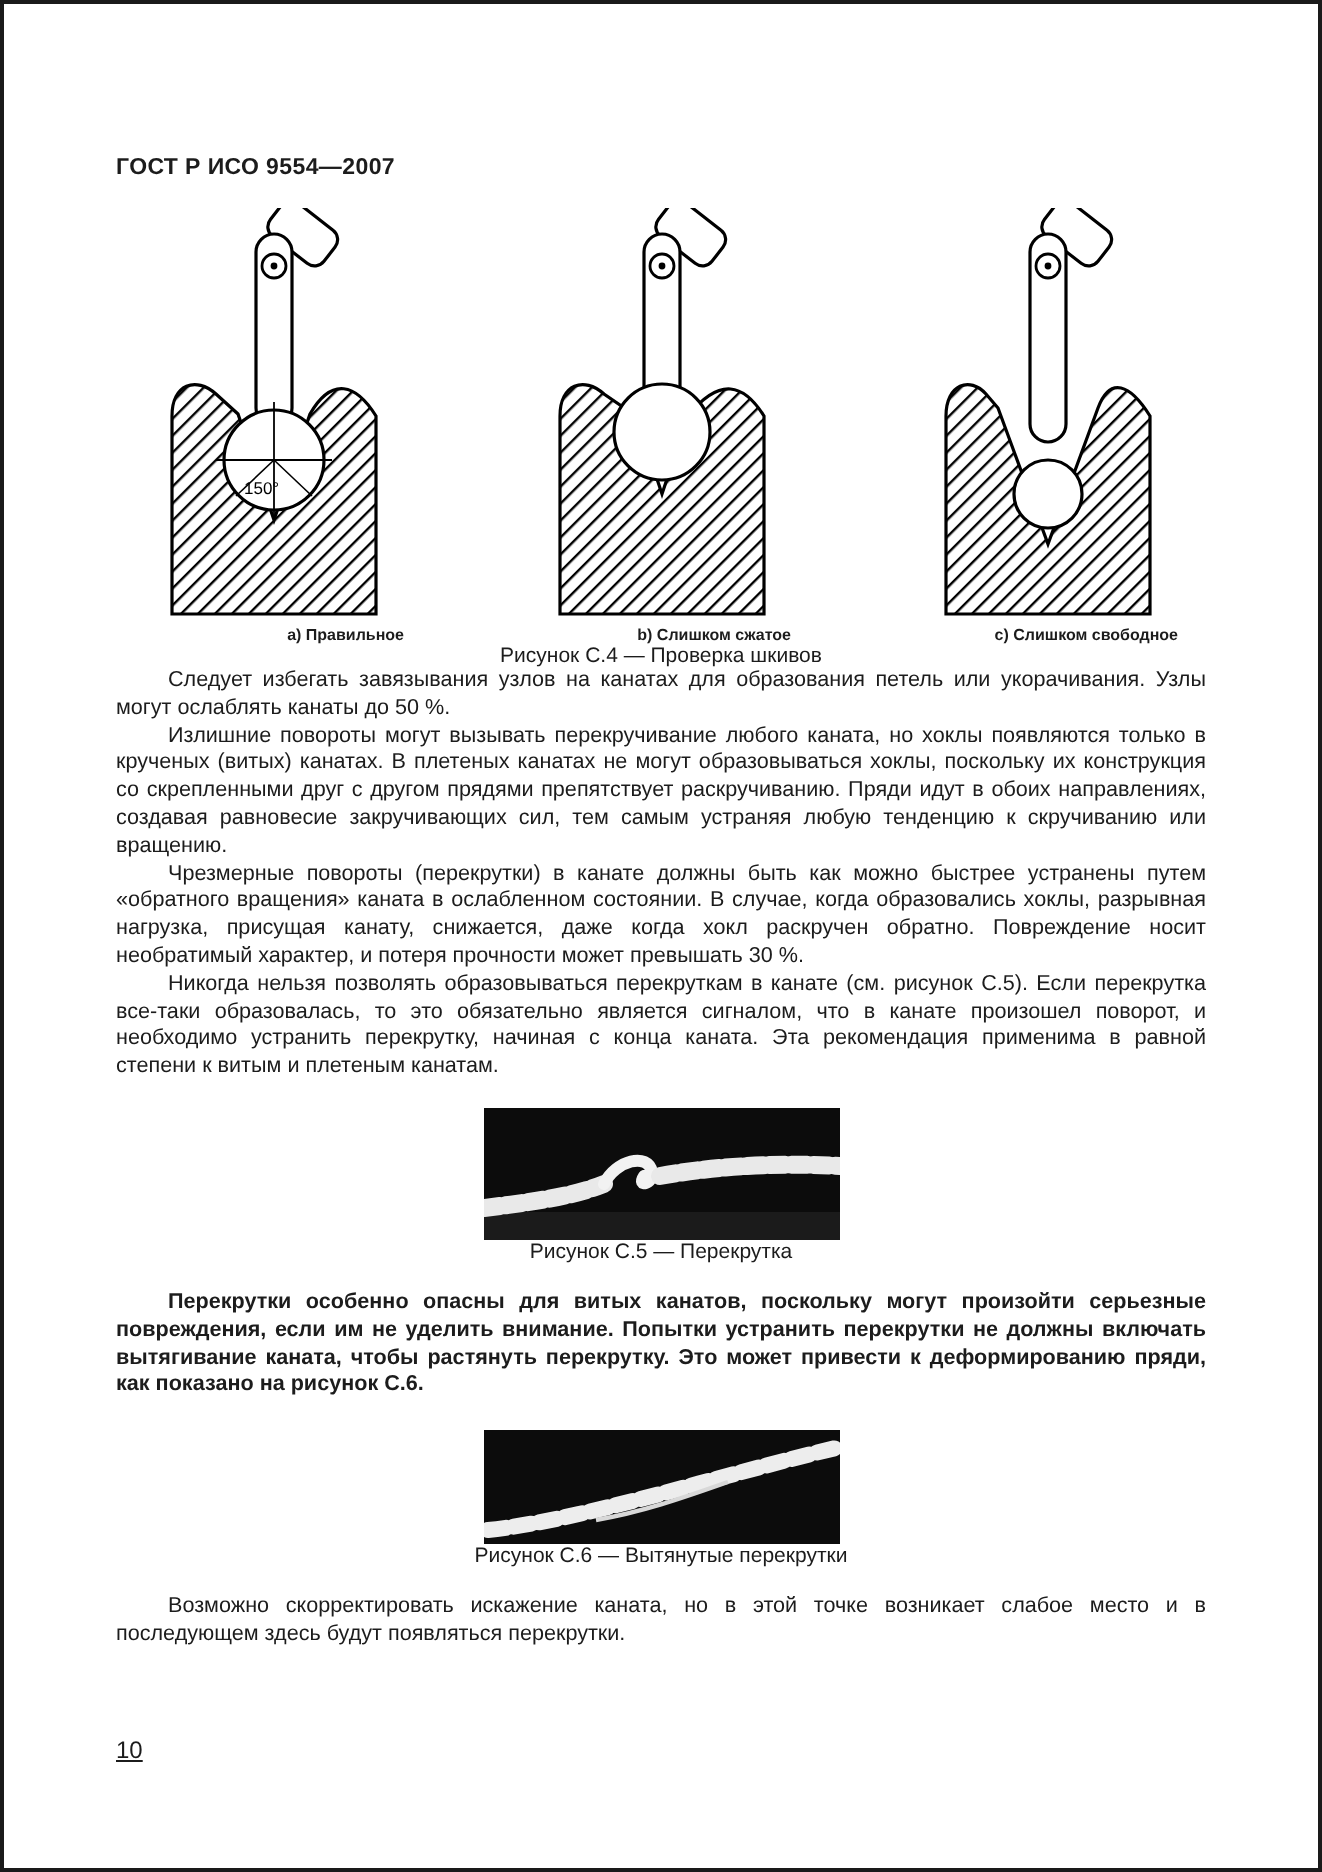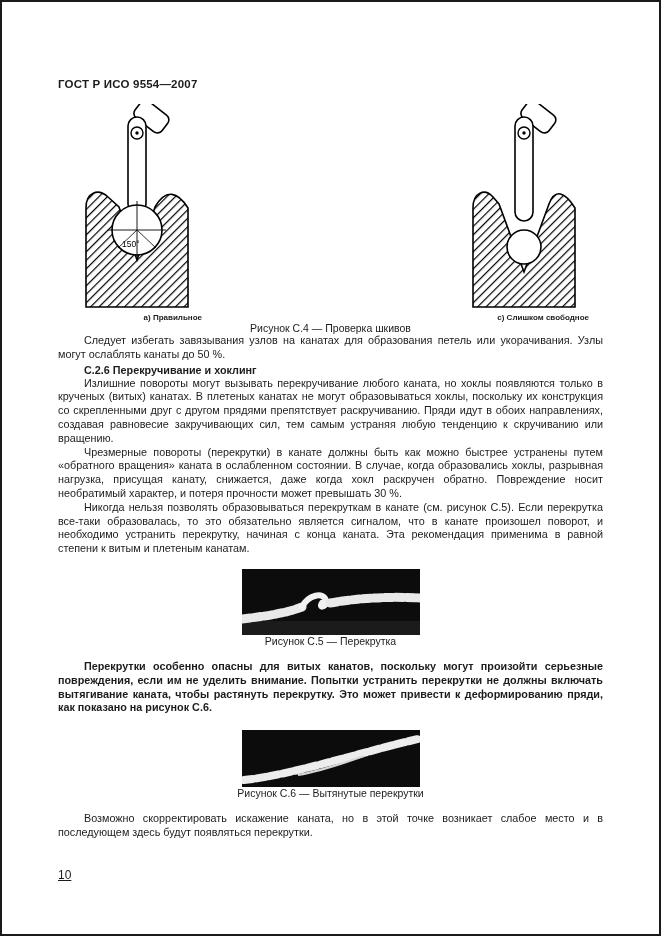"b) Слишком сжатое" div.figure-item { html: none -> <div> <svg> <defs> <pattern> <rect></rect> <line></line> </pattern> </defs> <g> <rect></rect> </g> <rect></rect> <circle></circle> <circle></circle> <path></path> <circle></circle> </svg> <div>b) Слишком сжатое</div> </div> }
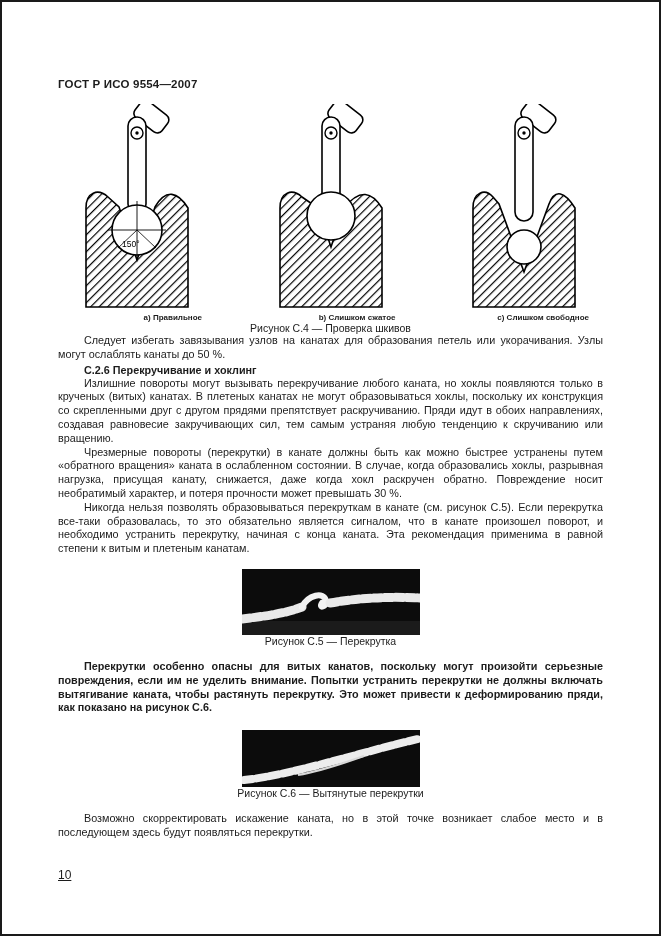"С.2.6 Перекручивание и хоклинг" div.section-heading { html: <div>С.2.6 Перекручивание и хоклинг</div> -> none }
